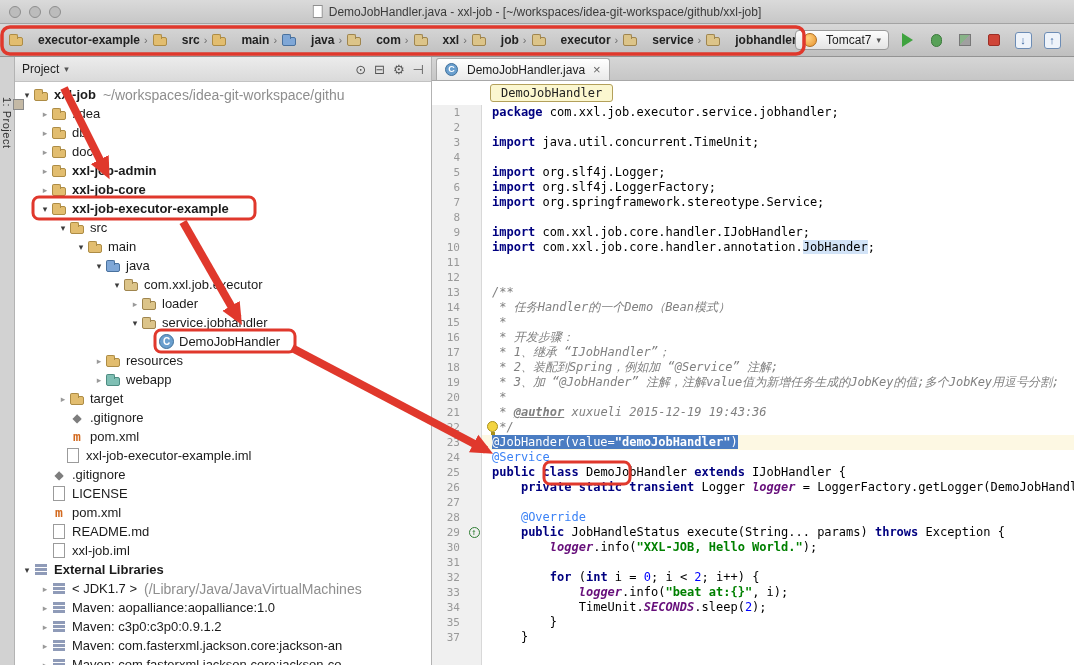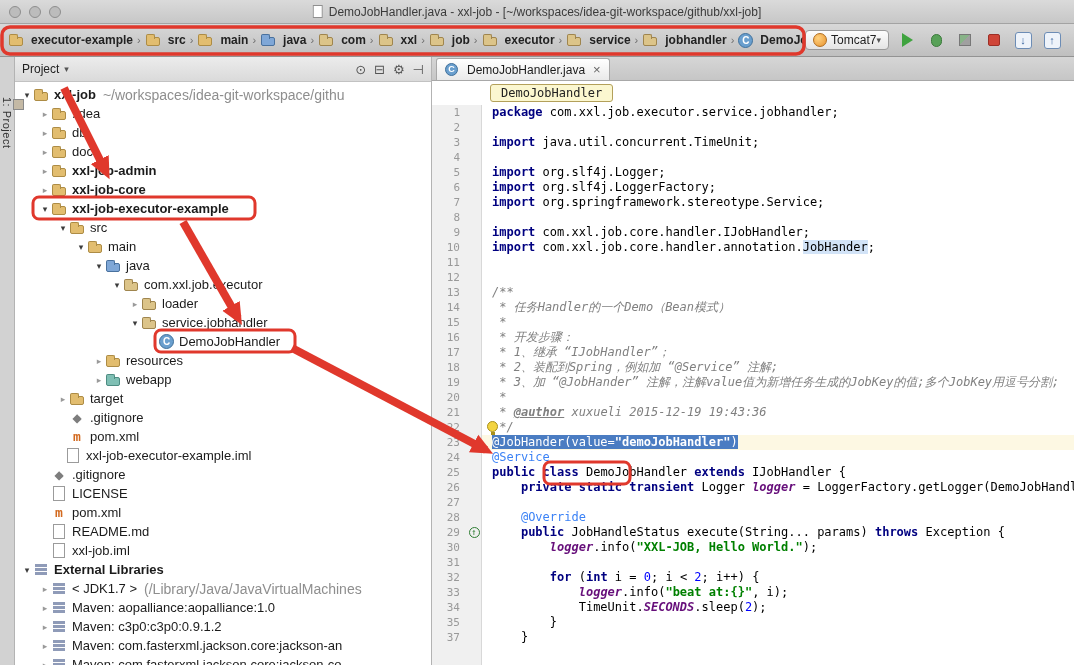"executor-example" .crumb { gap: 3px -> 10px }
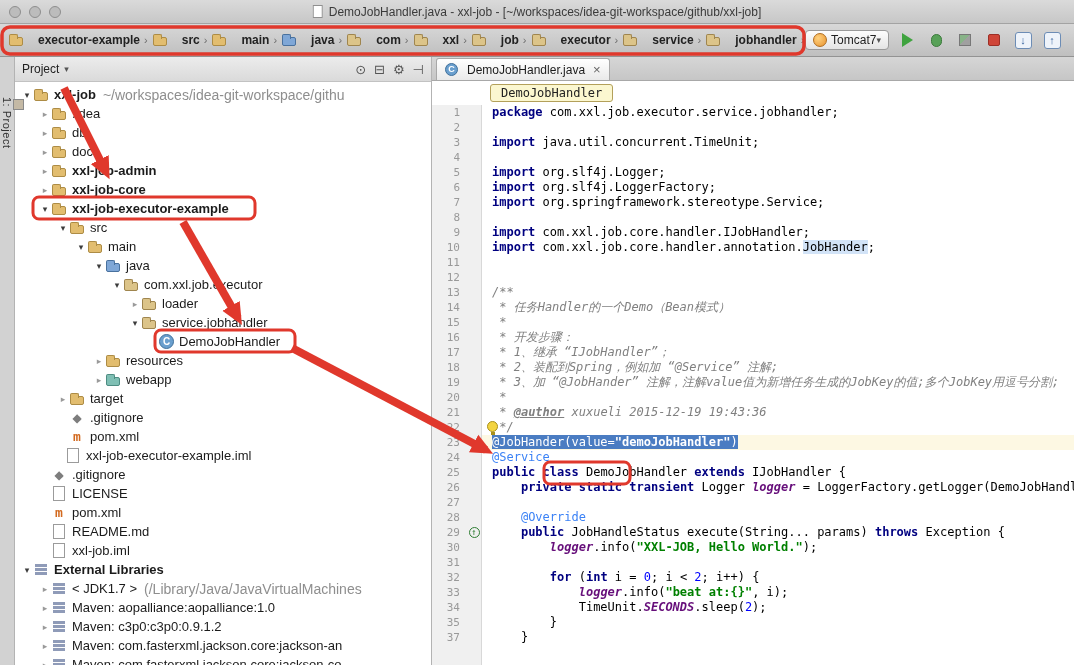"Tomcat7" .combo { gap: none -> 5px }
